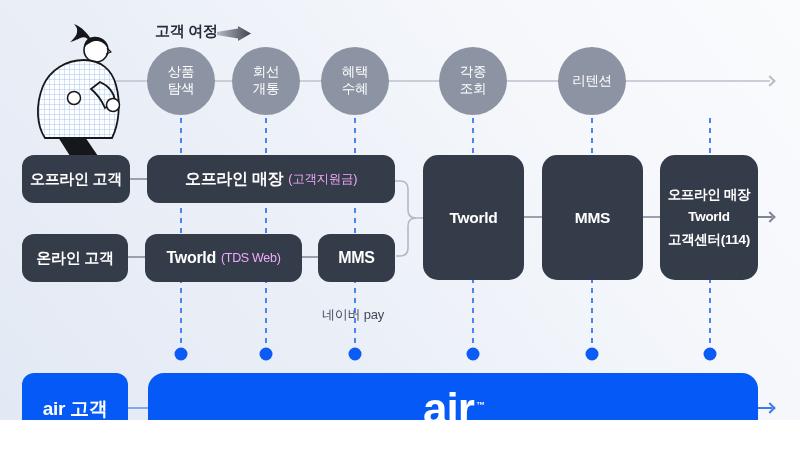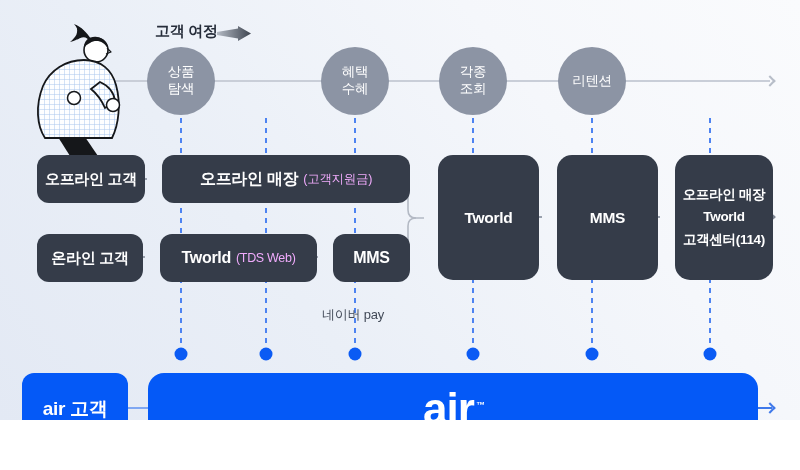"회선" div.stage { html: none -> <div> <span>회선</span> <span>개통</span> </div> }
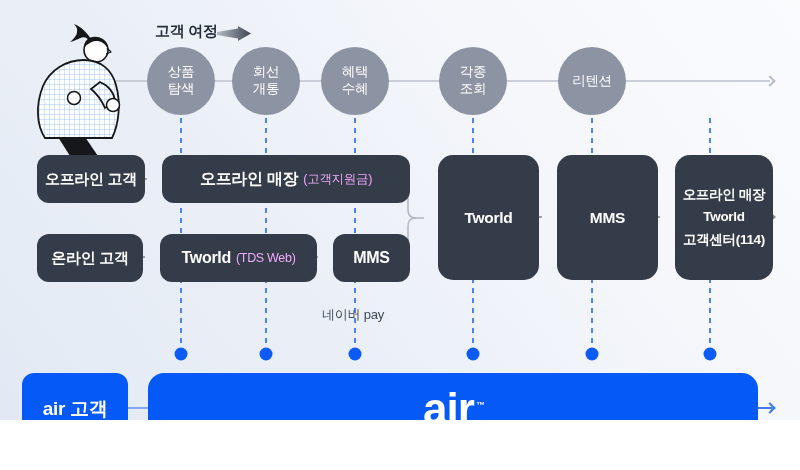"오프라인 고객" .dbox { margin-left: 15px -> none }
